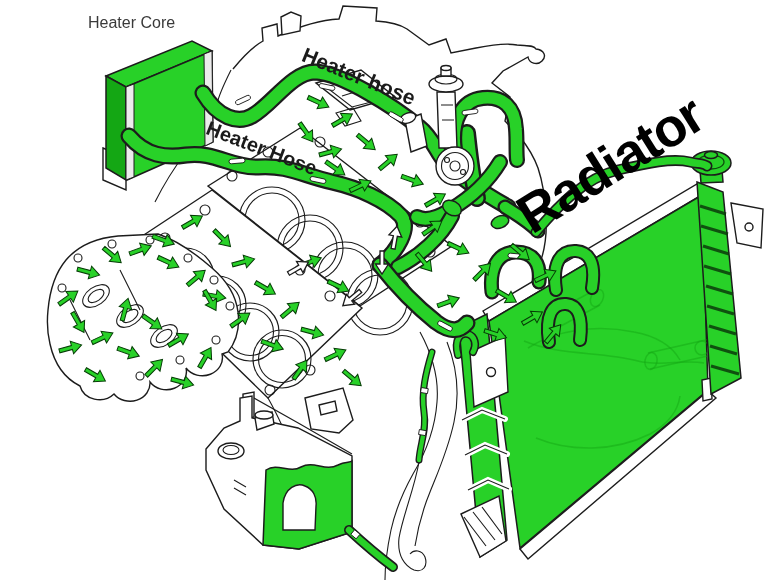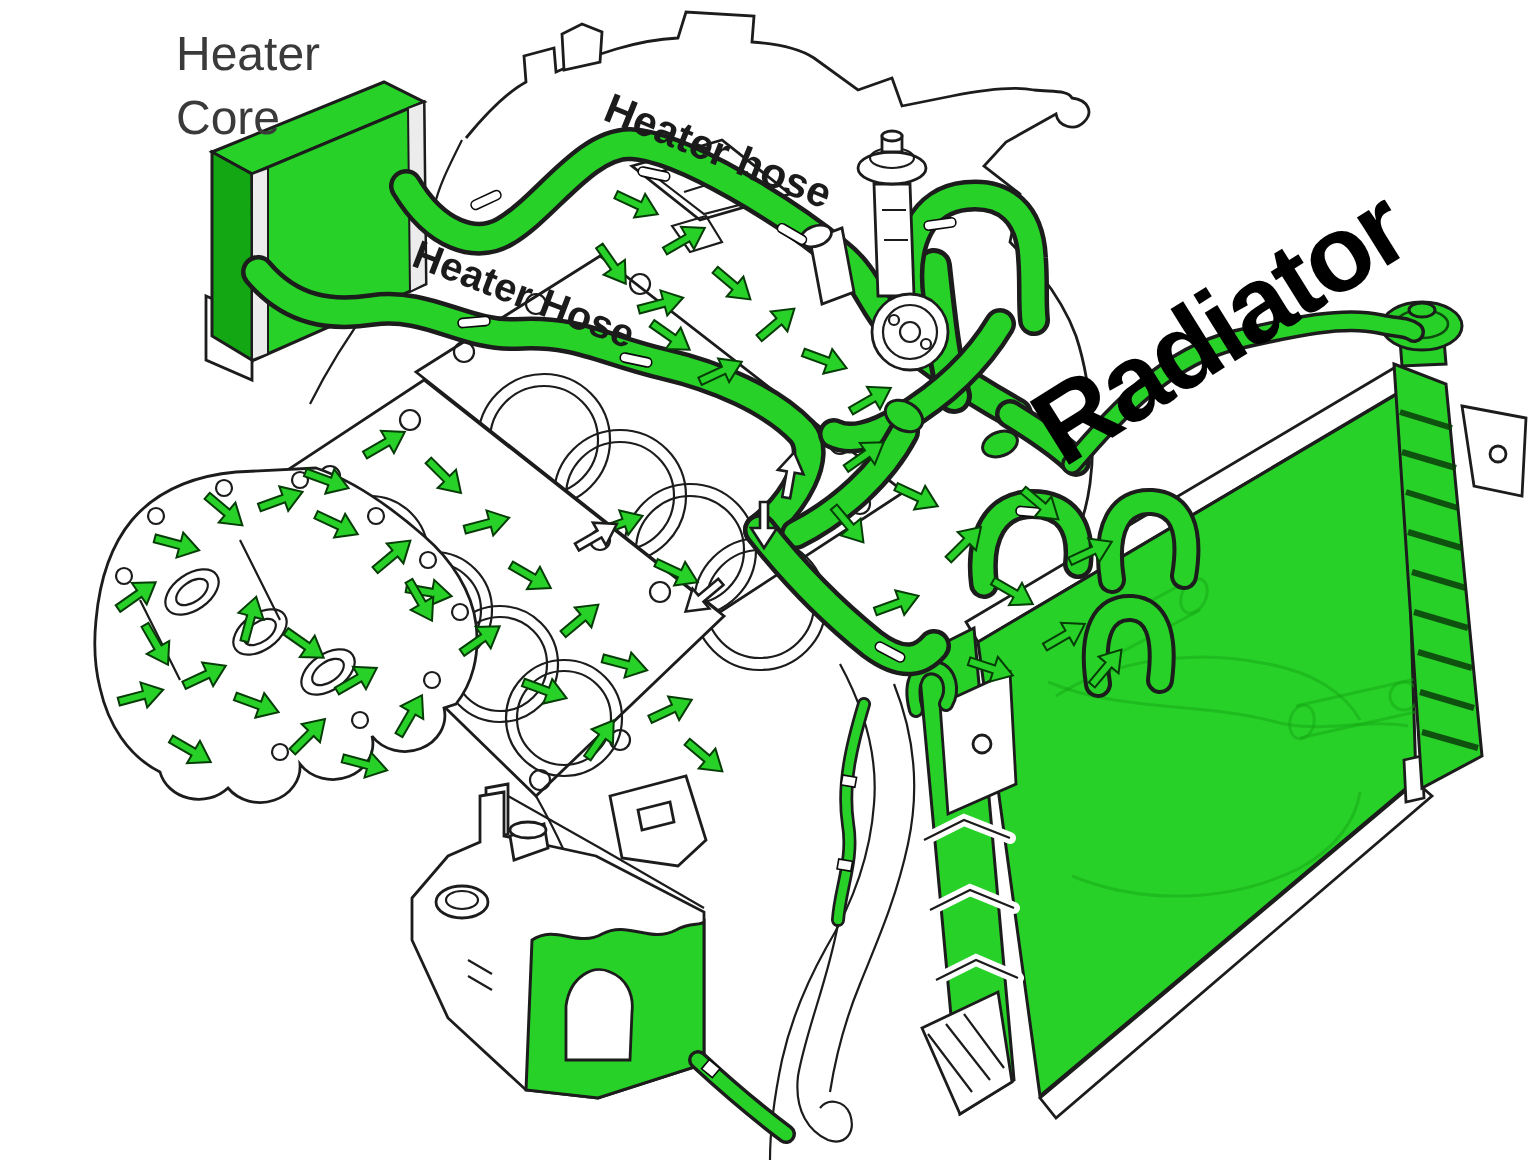"Heater Core" .lbl-heater-core { font-size: 24px -> 16px }
